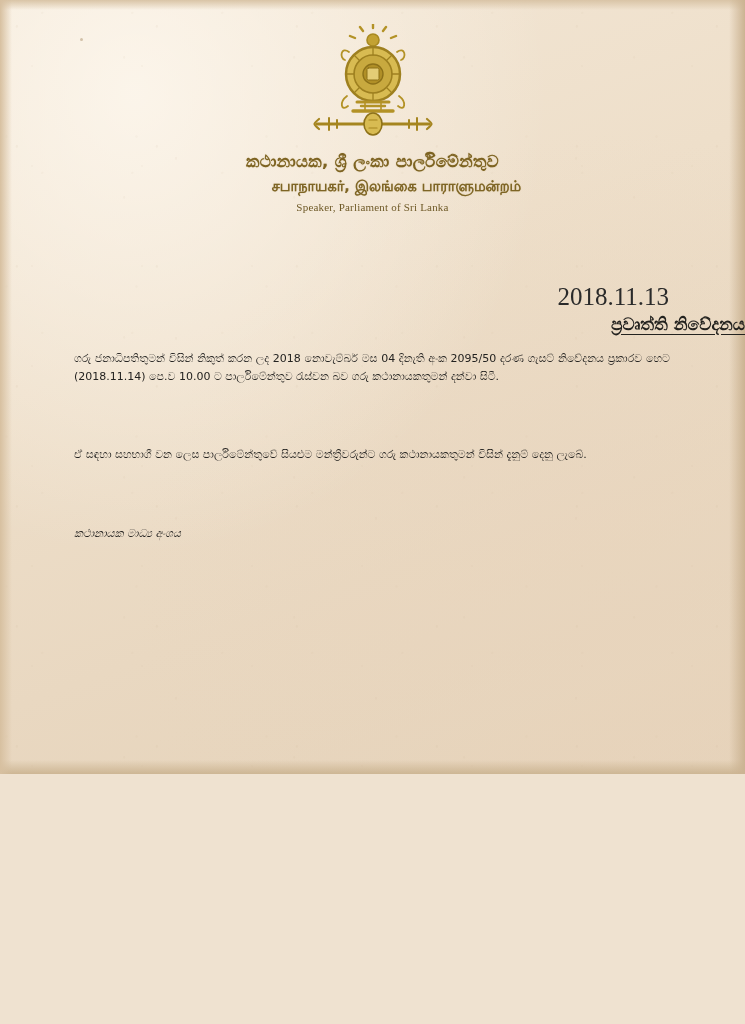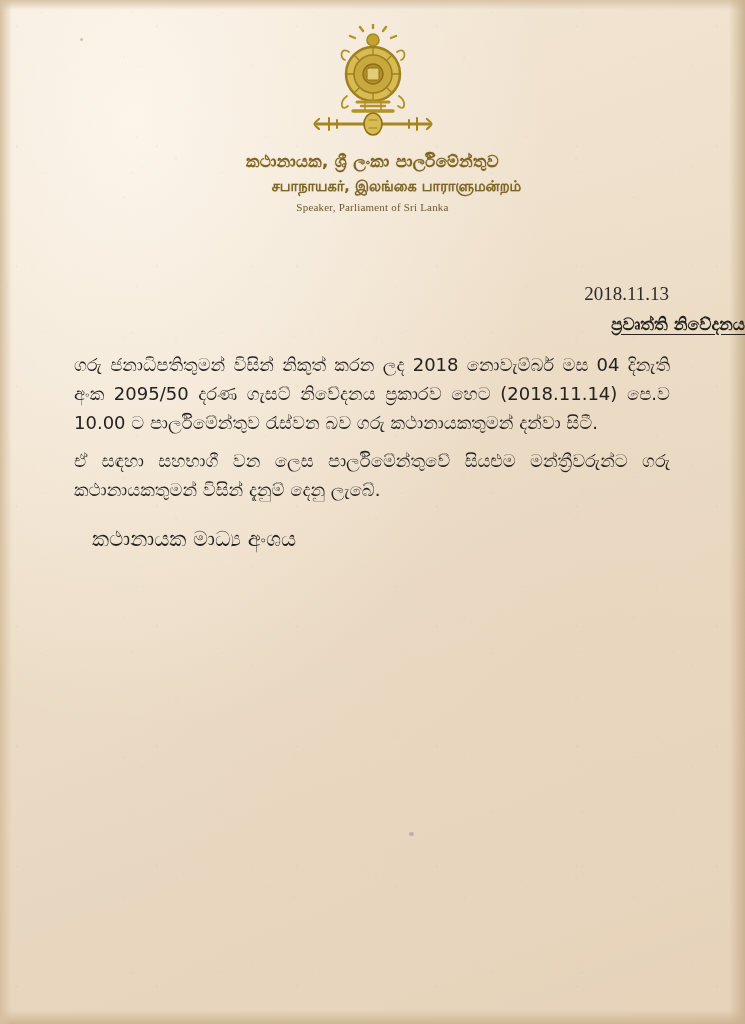"කථානායක, ශ්‍රී ලංකා පාර්ලිමේන්තුව" .page { height: 1024px -> 774px }
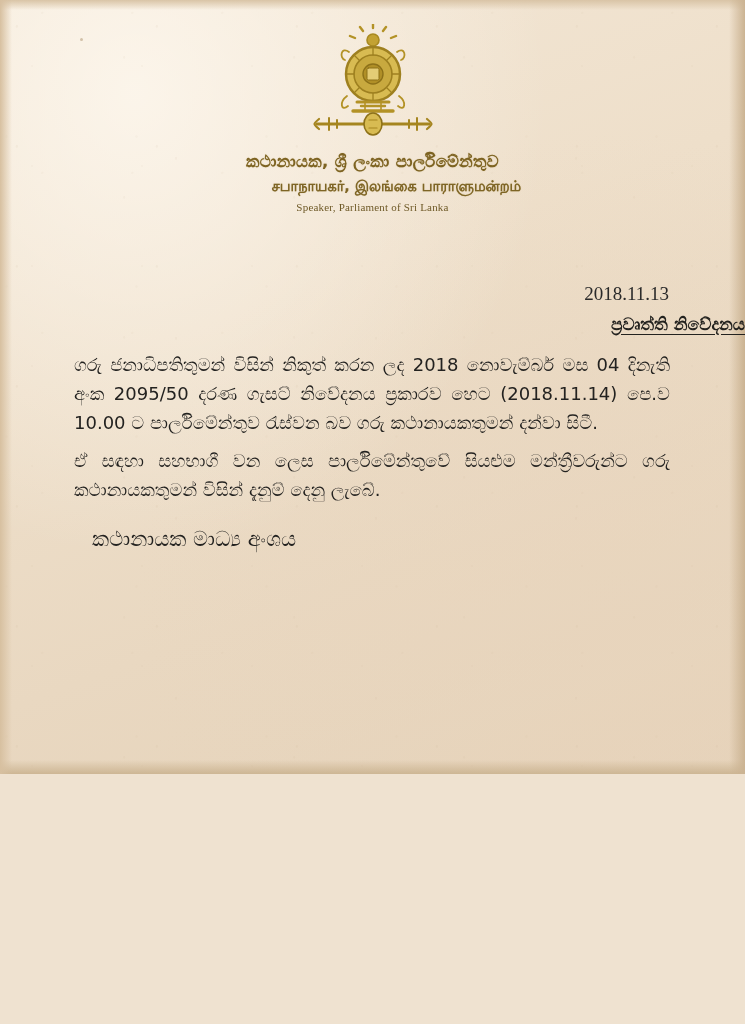"2018.11.13" .date { font-size: 19px -> 25px }
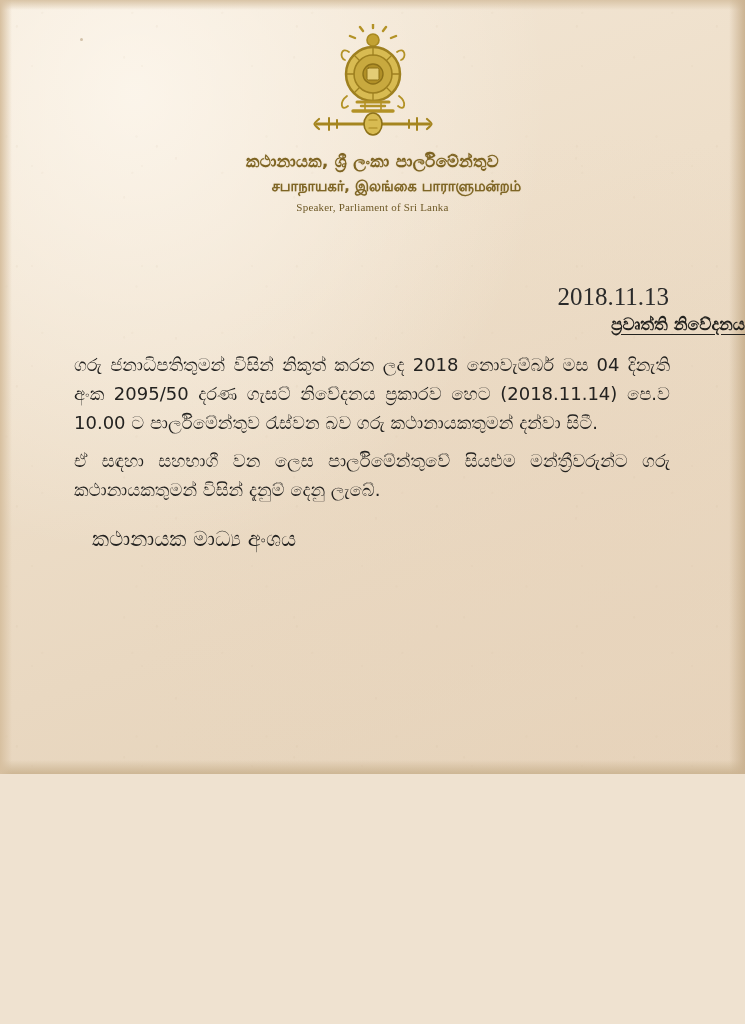"ගරු ජනාධිපතිතුමන් විසින් නිකුත් කරන" .para { font-size: 18px -> 11px }
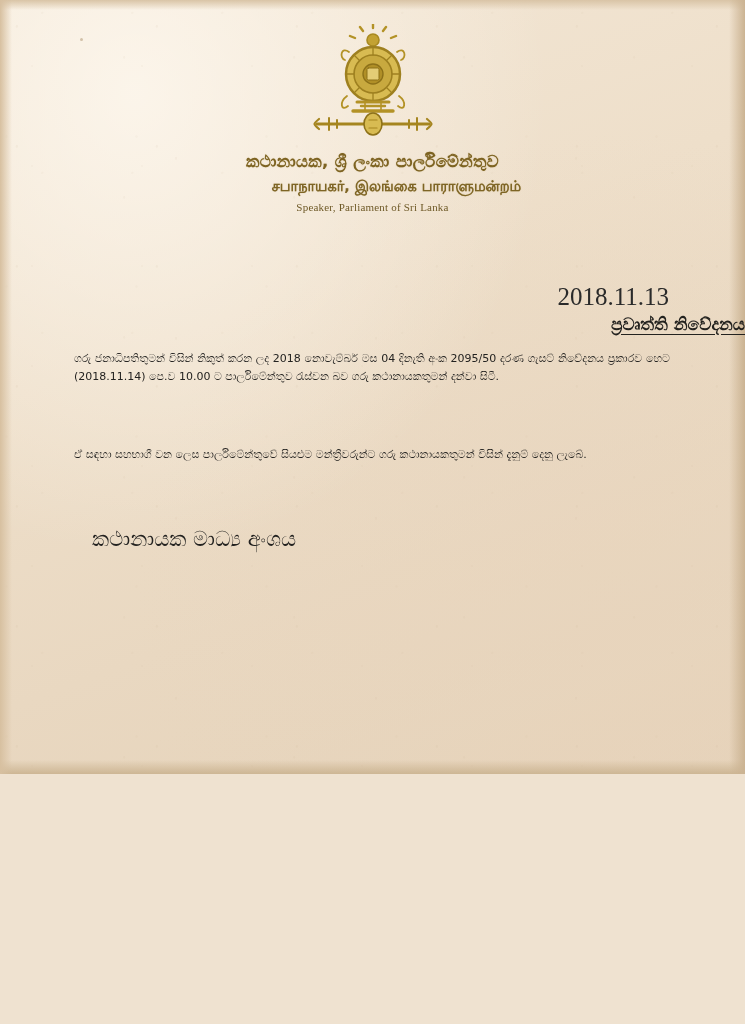"කථානායක මාධ්‍ය අංශය" .signoff { font-size: 21px -> 11px; font-style: none -> italic; left: 92px -> 74px }
